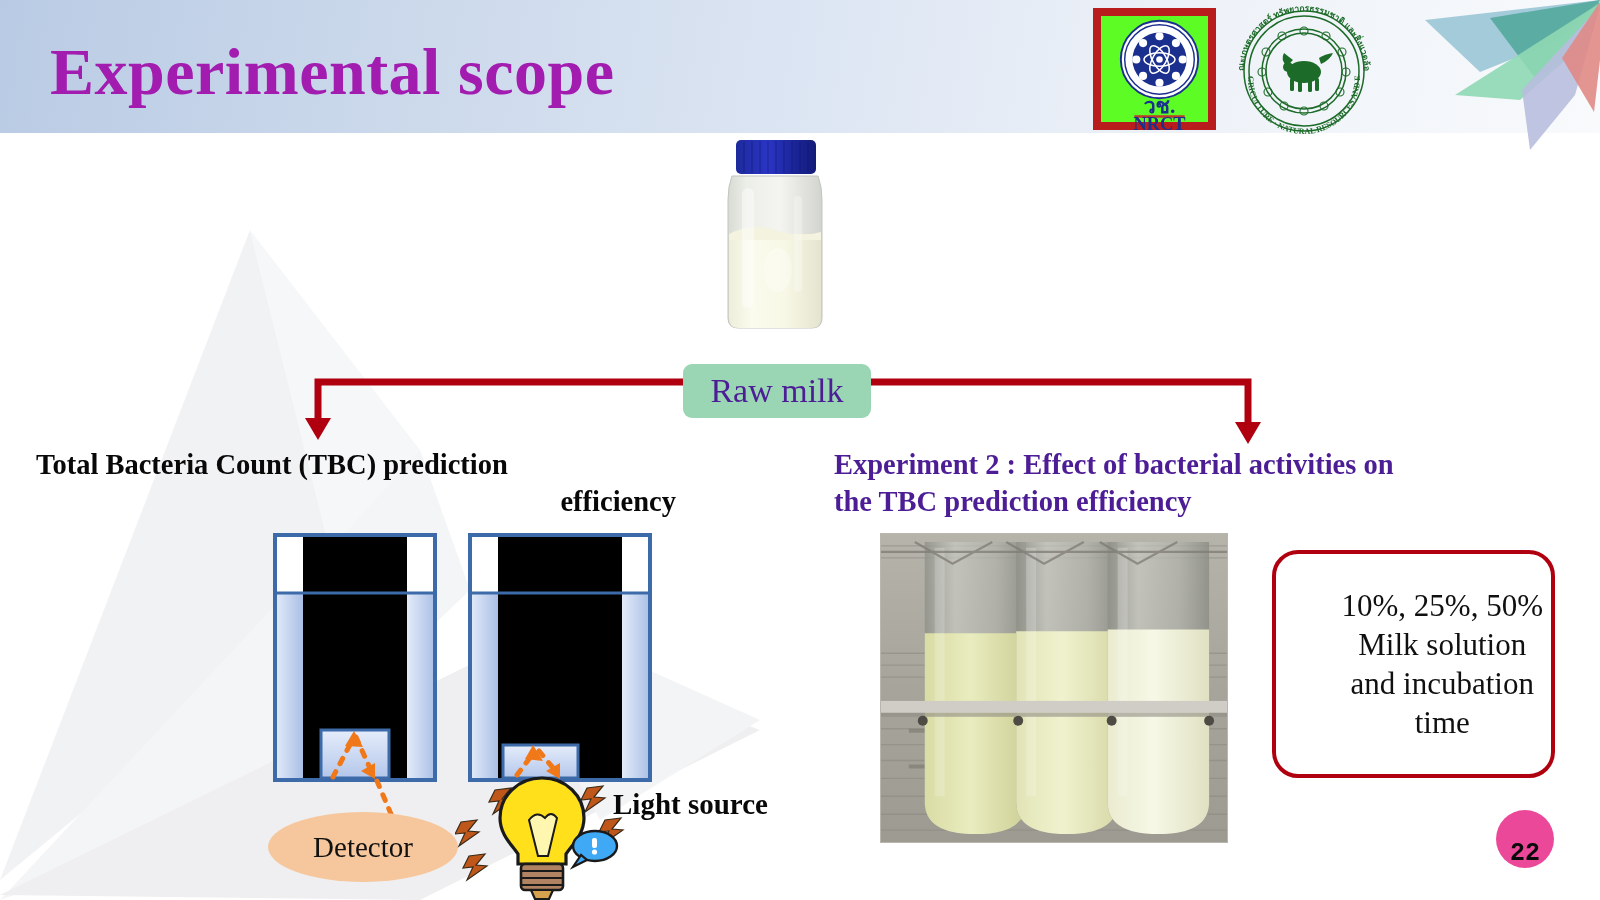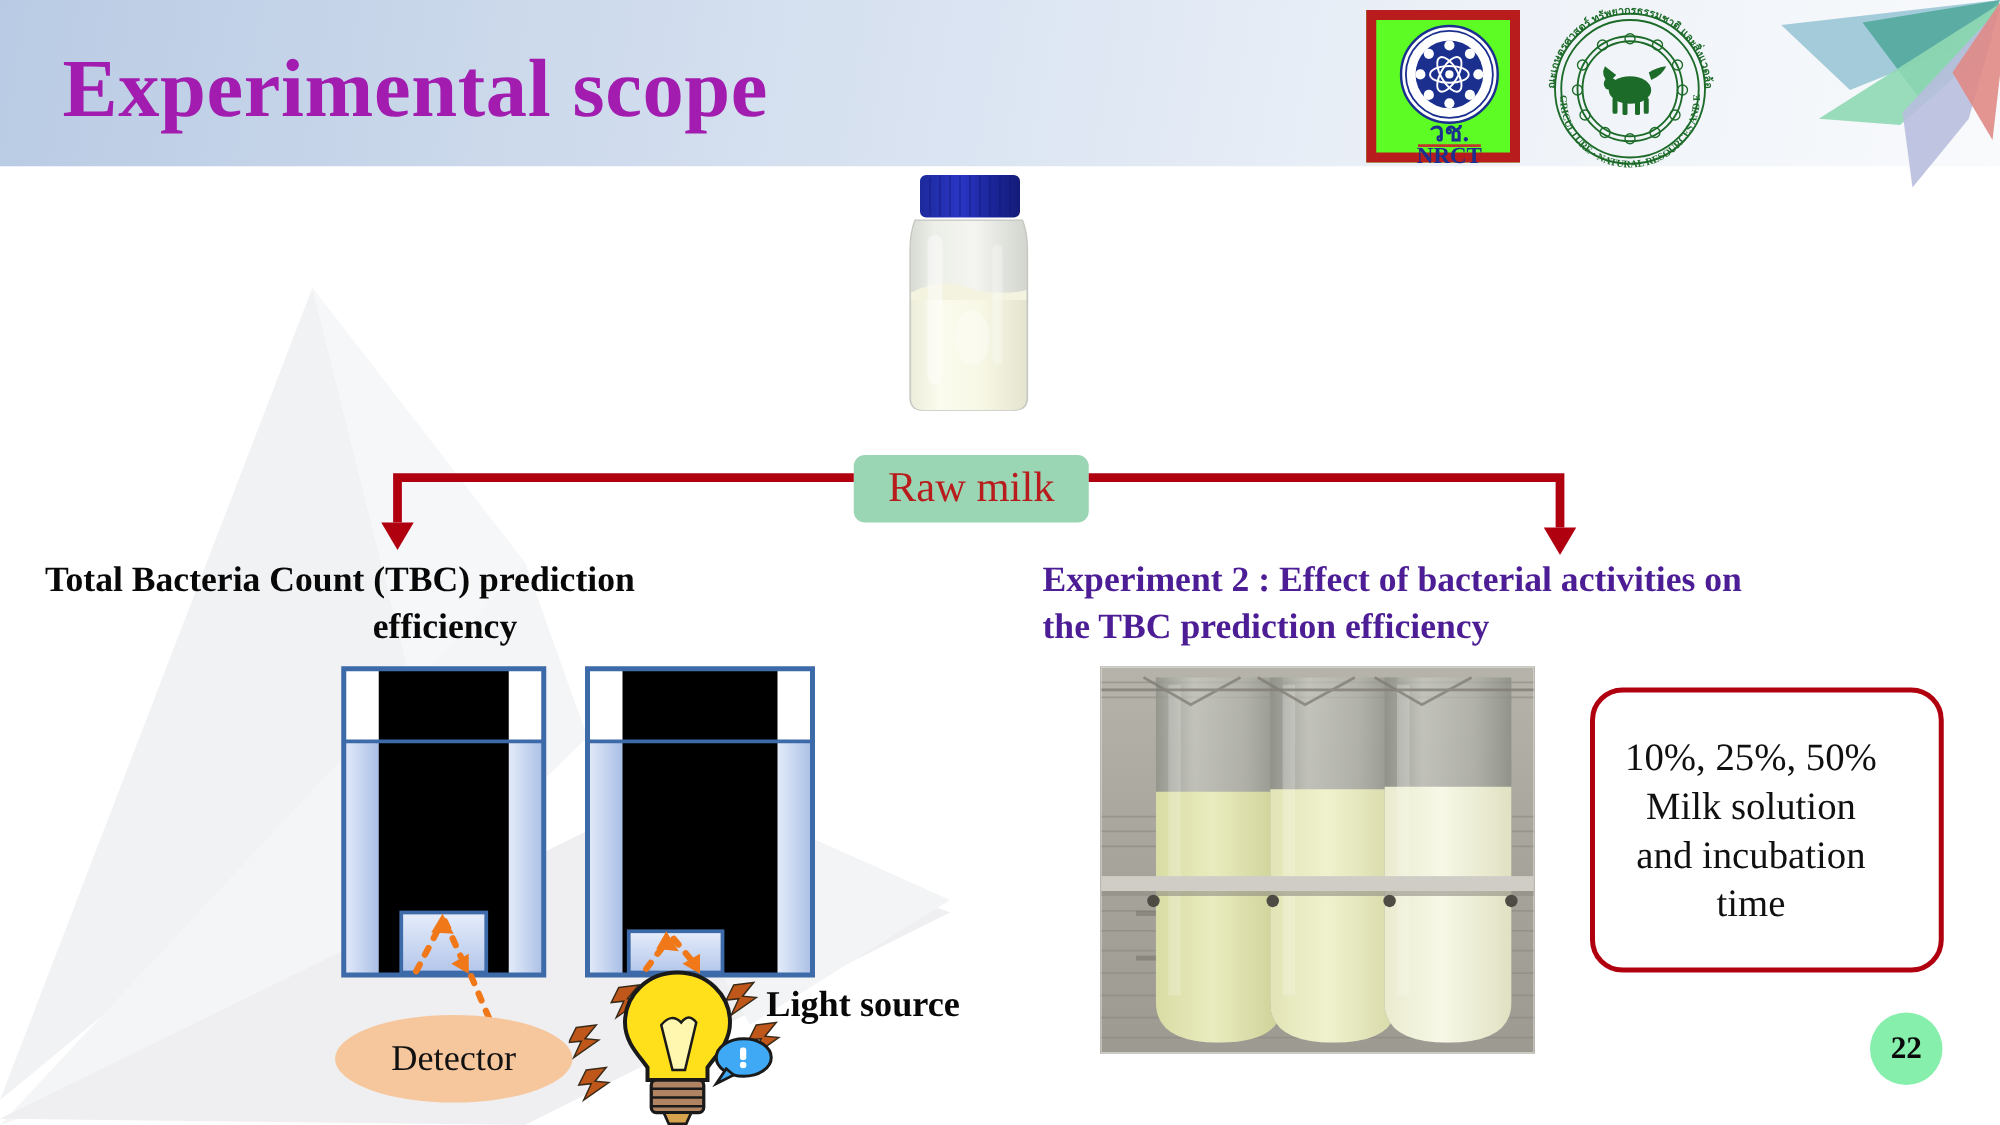"Raw milk" .raw-milk-box { color: #b91c1c -> #4c1d95 }
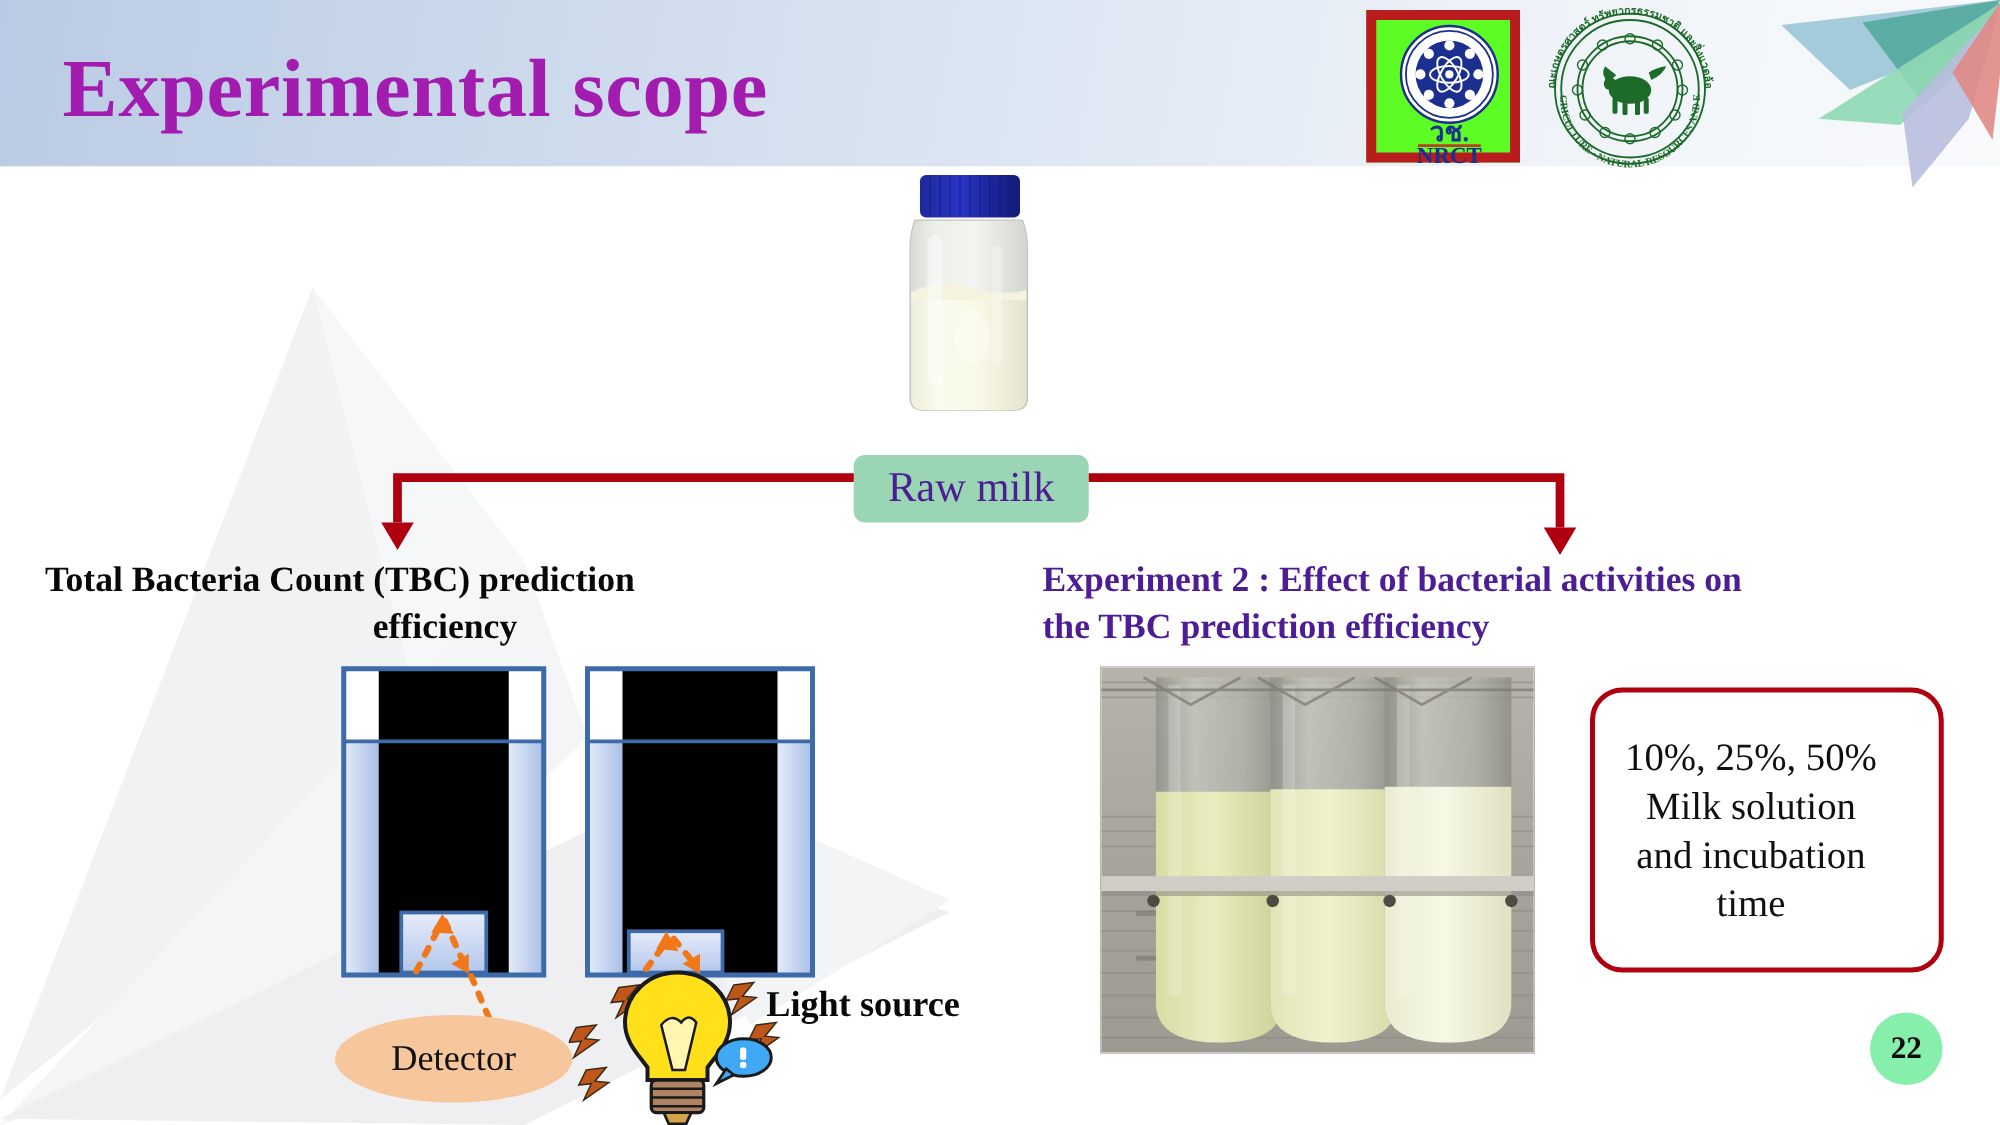"efficiency" .exp1-title .lastline { text-align: center -> right }
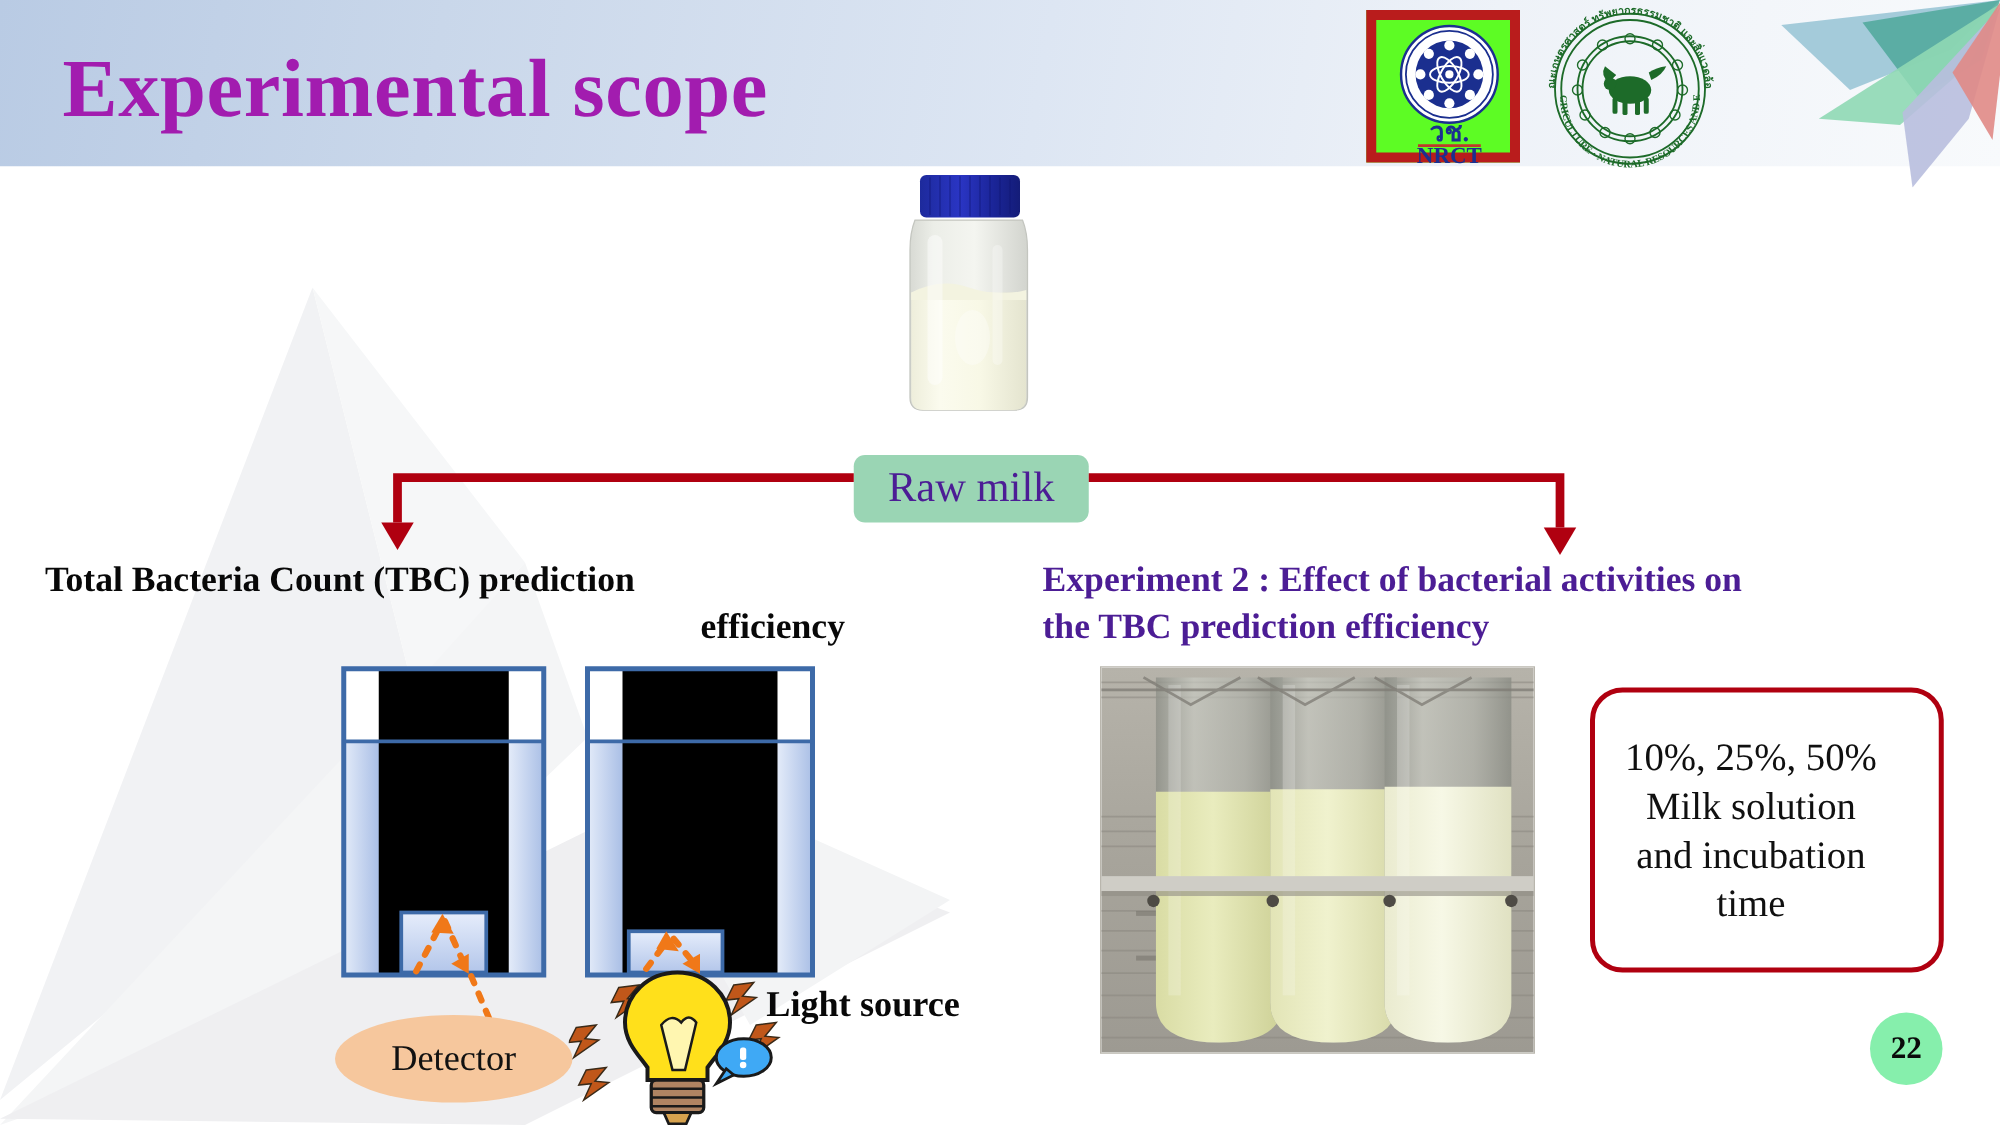"10%, 25%, 50%" .callout { justify-content: flex-start -> flex-end; padding-left: 16px -> none }
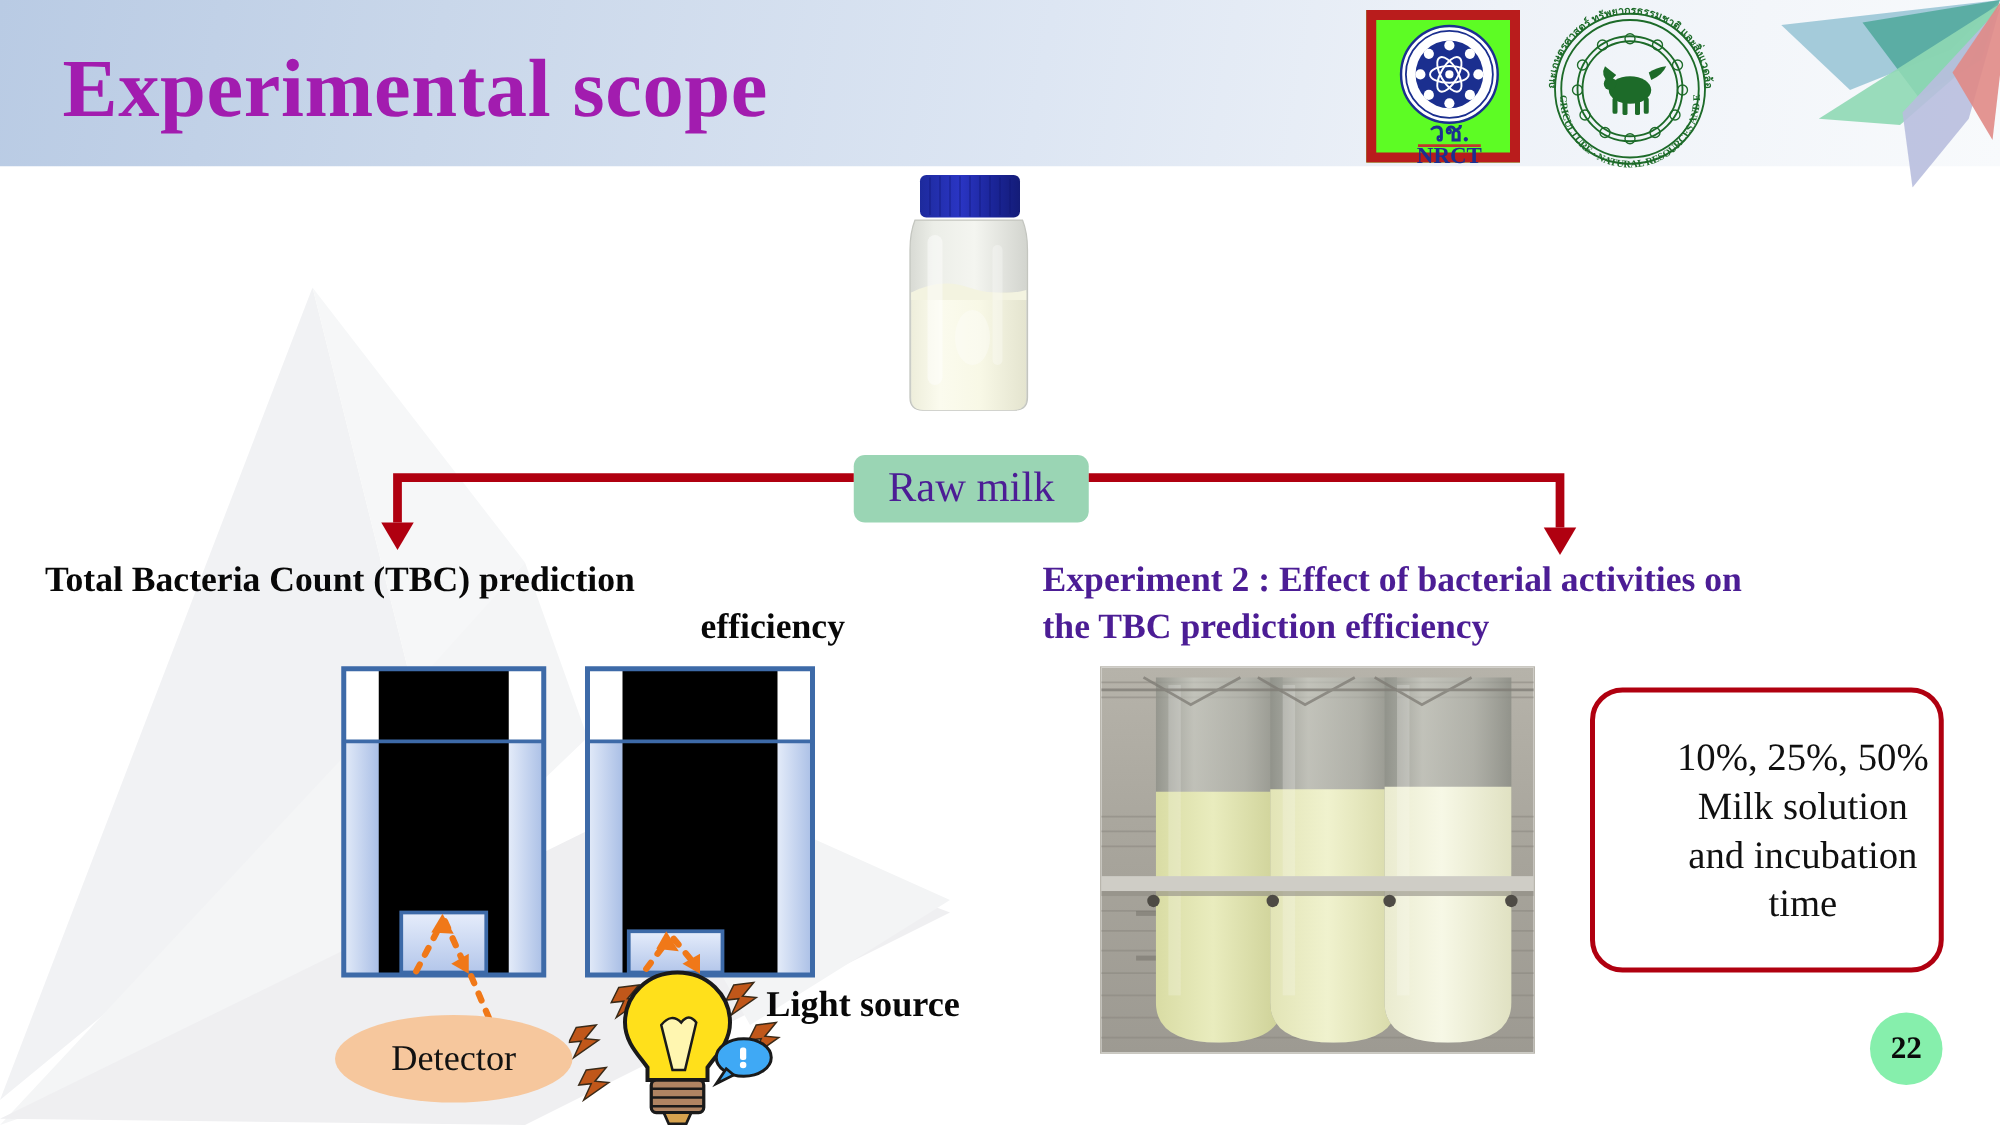"22" .slide-num { align-items: center -> flex-end; background: #86efac -> #ec4899; font-family: none -> Liberation Mono, monospace }
